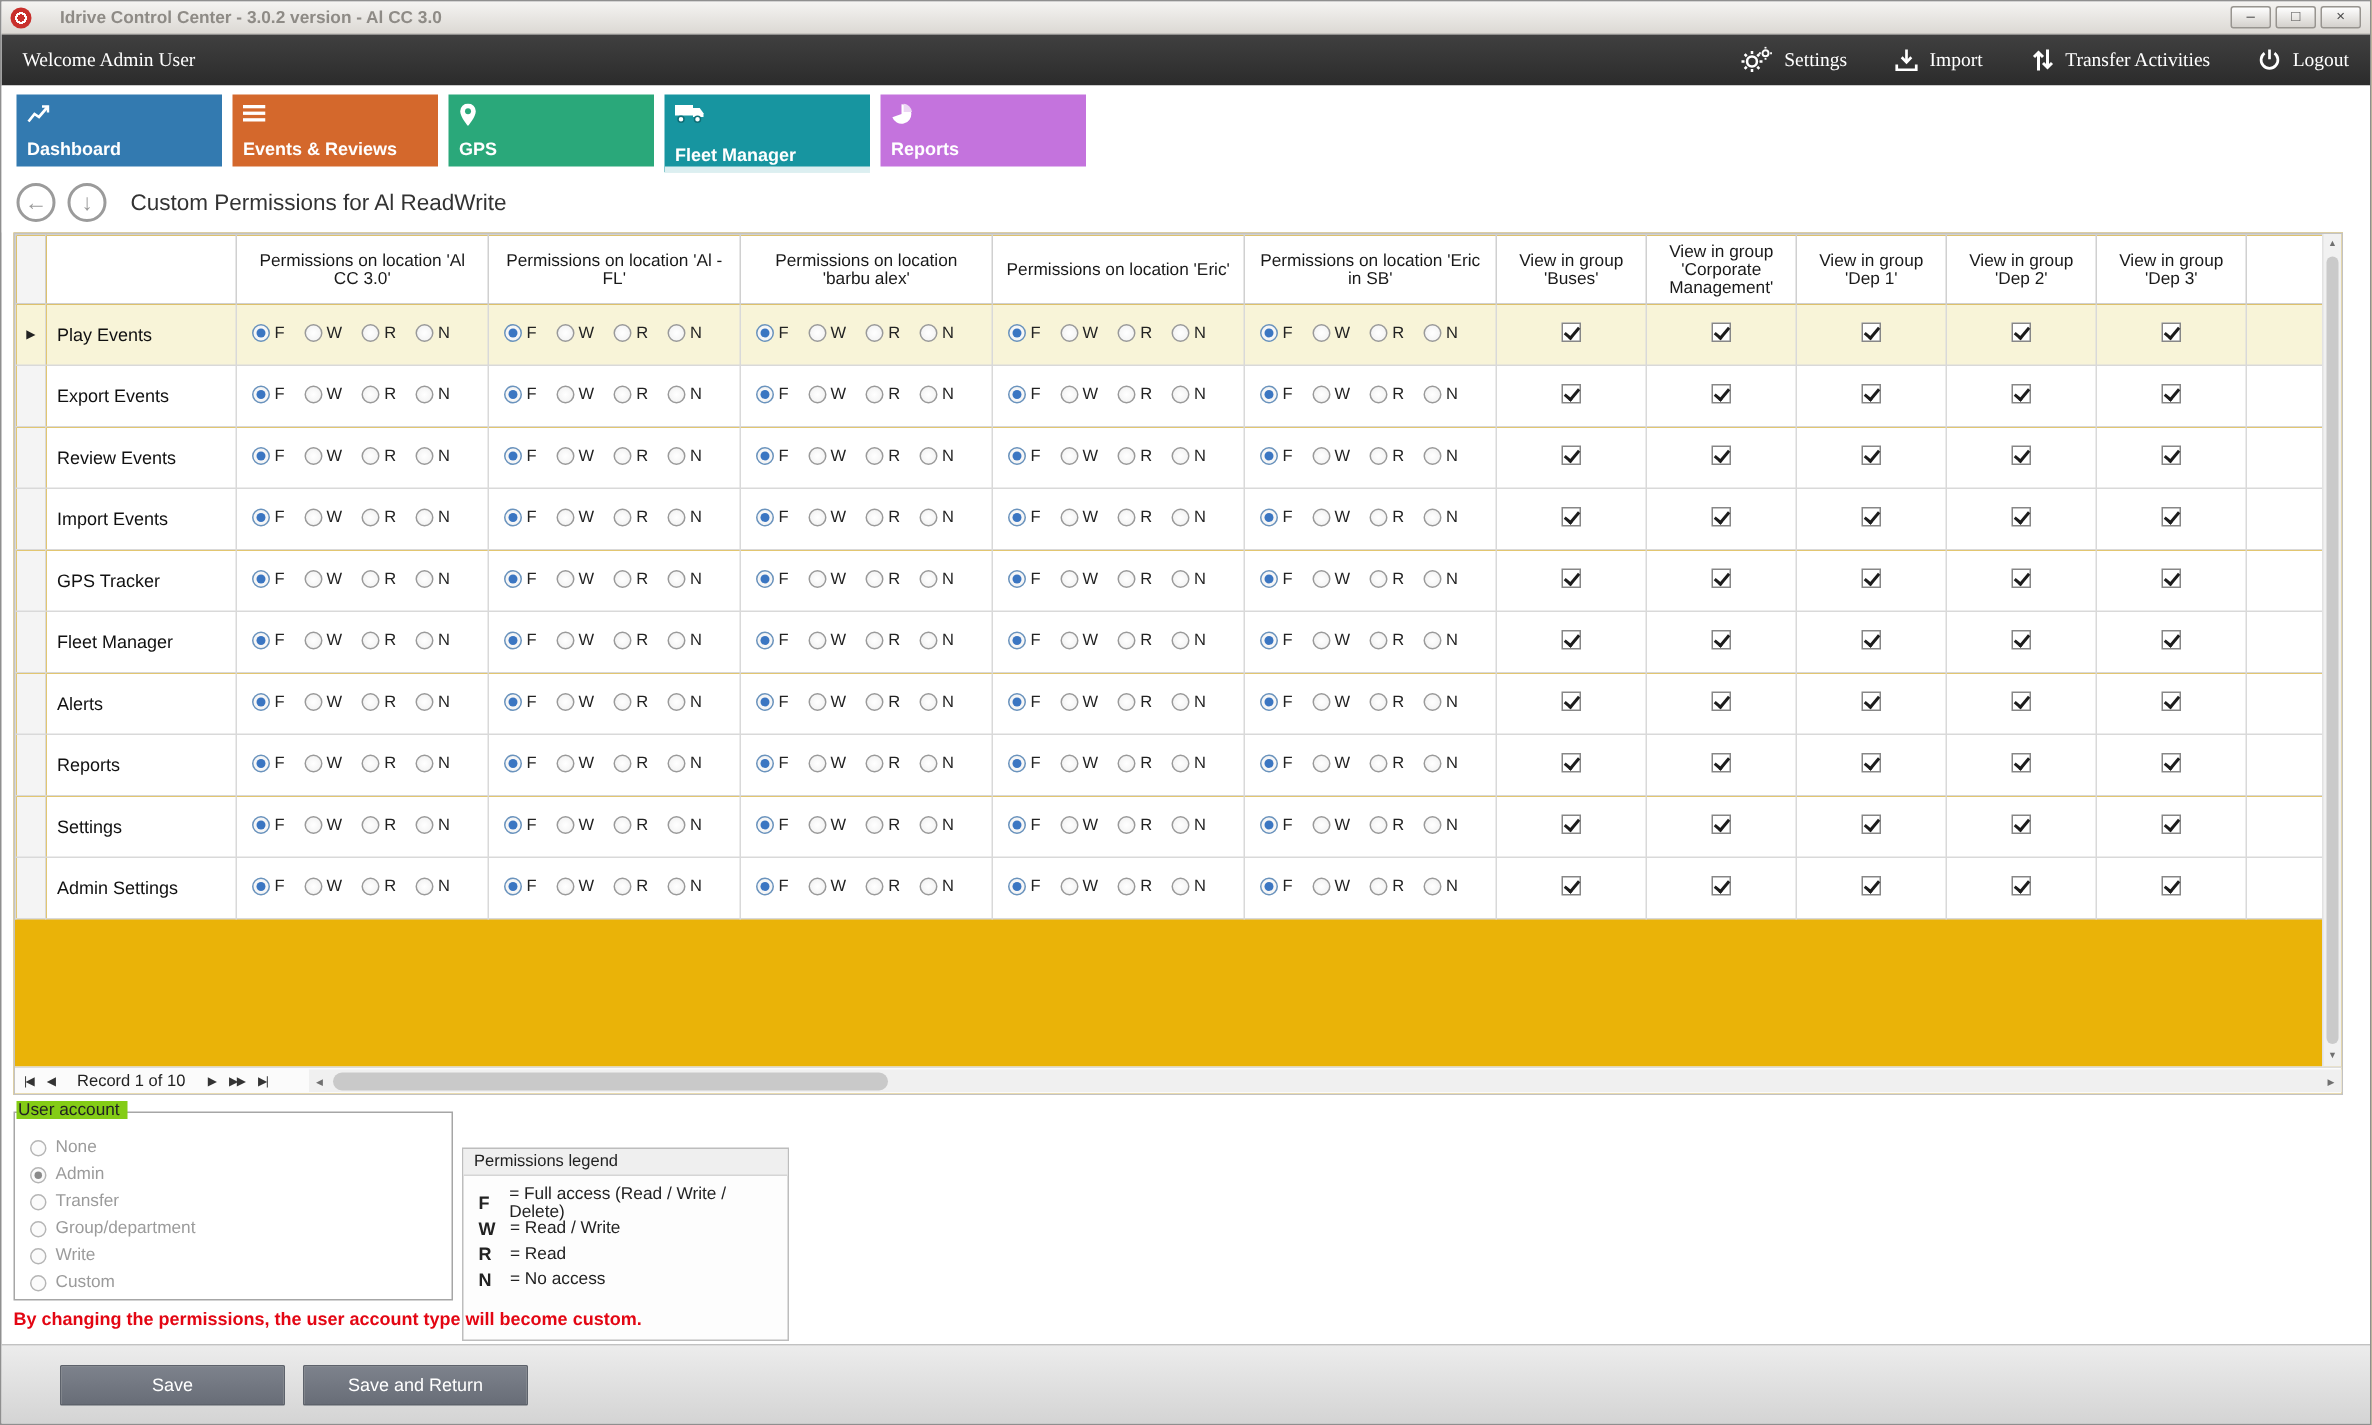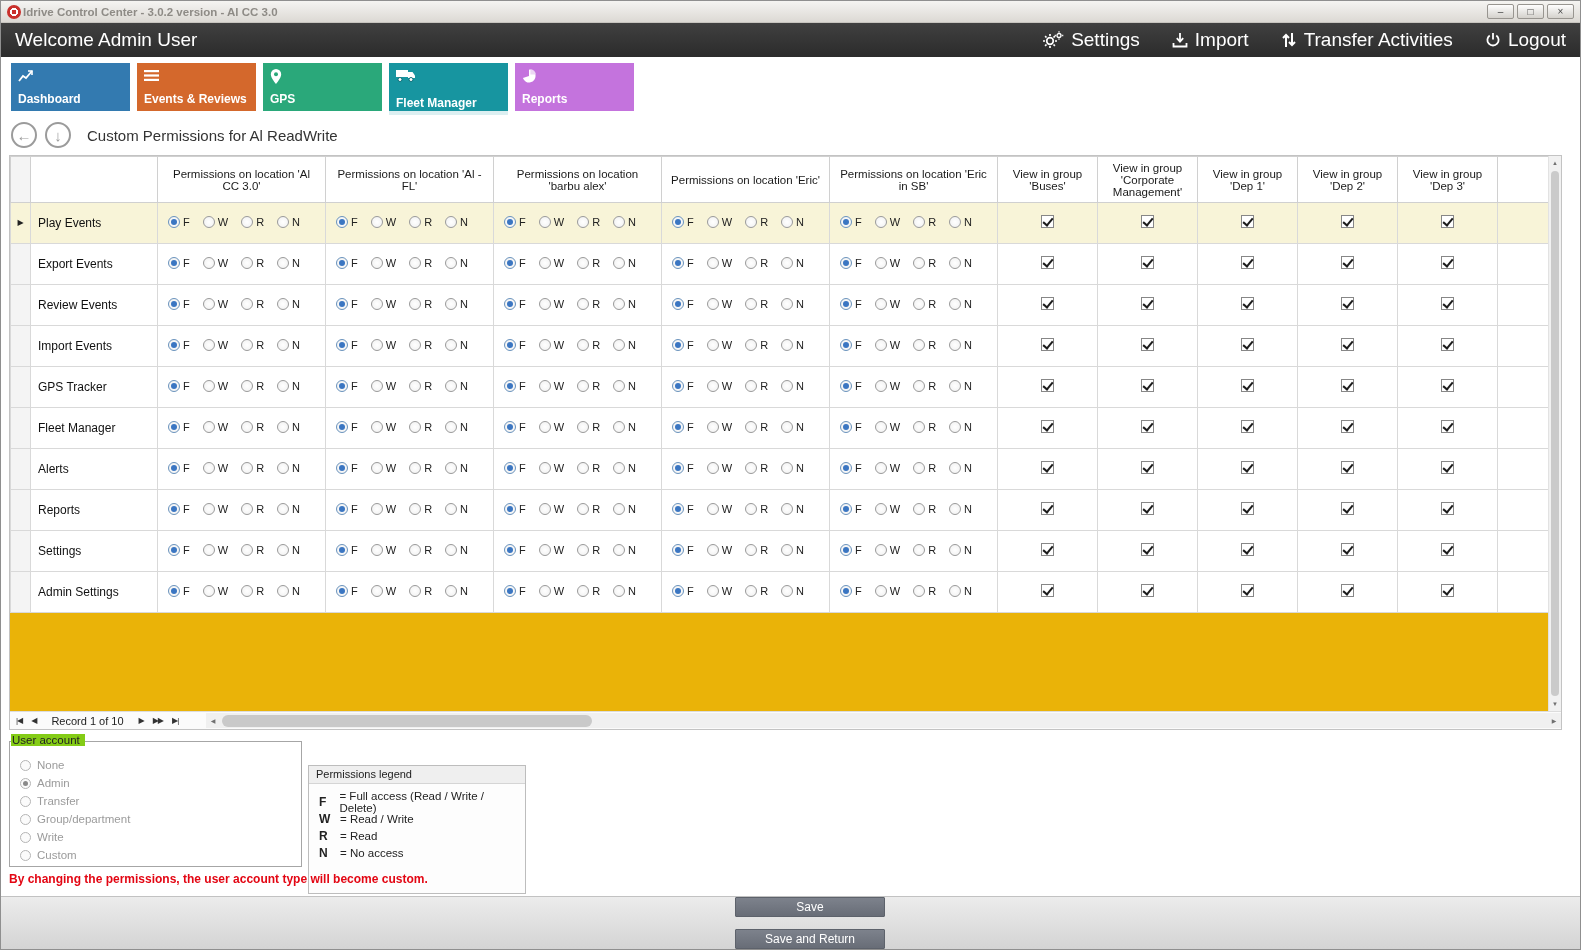"Idrive Control Center - 3.0.2" .titlebar { gap: 2px -> 19px }
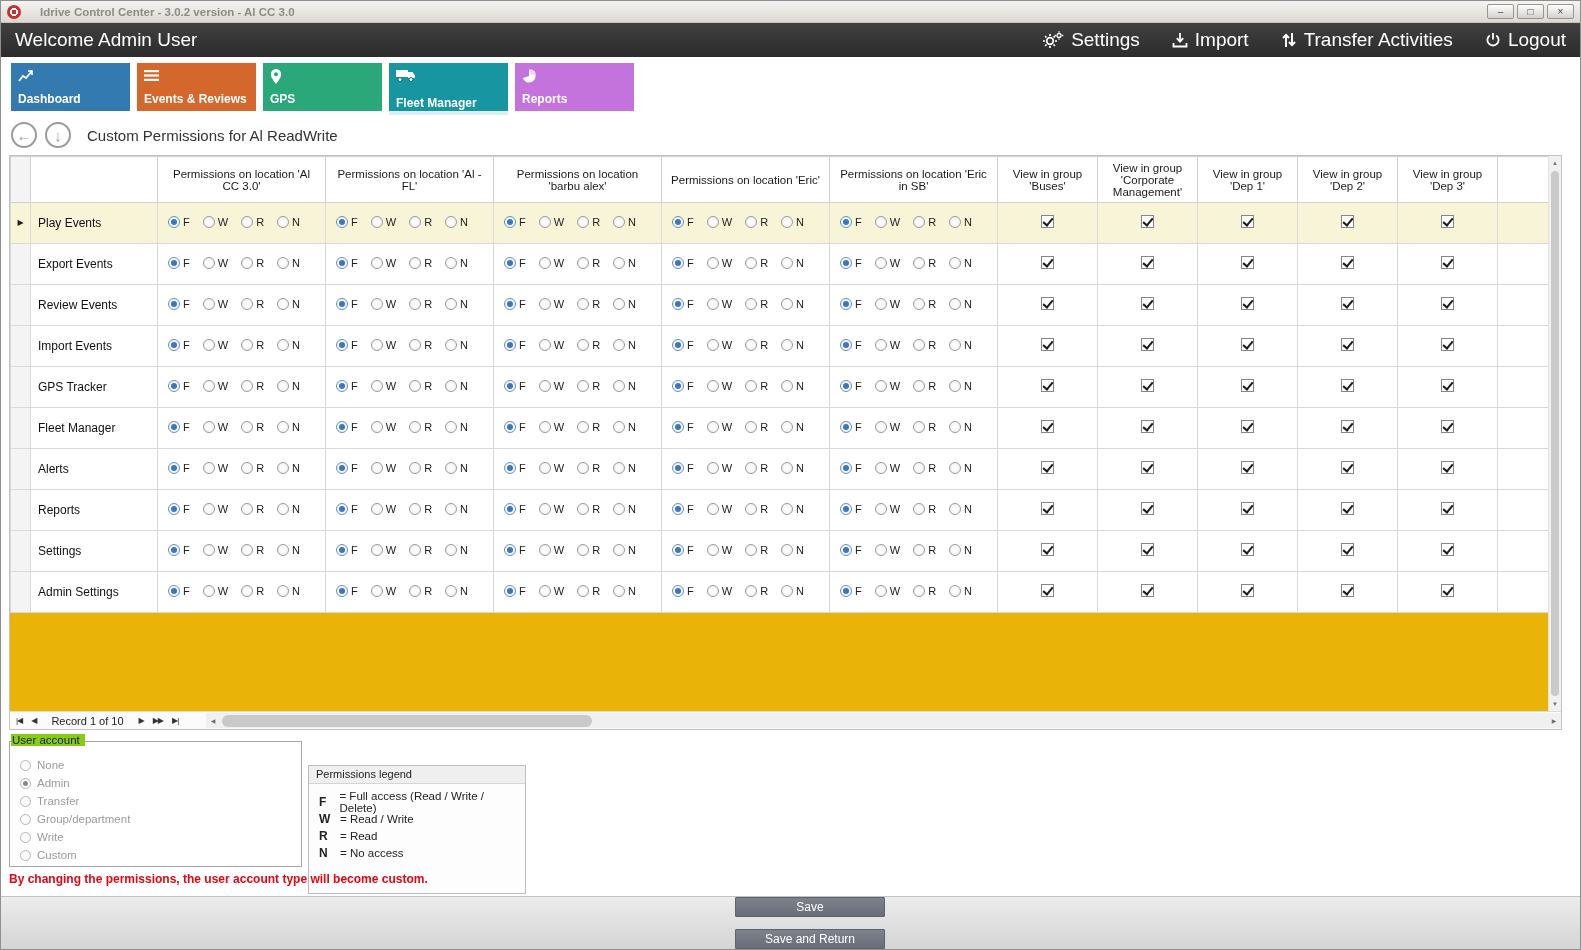"Welcome Admin User" .navbar { font-family: none -> Liberation Serif, serif; font-size: 19px -> 13px }
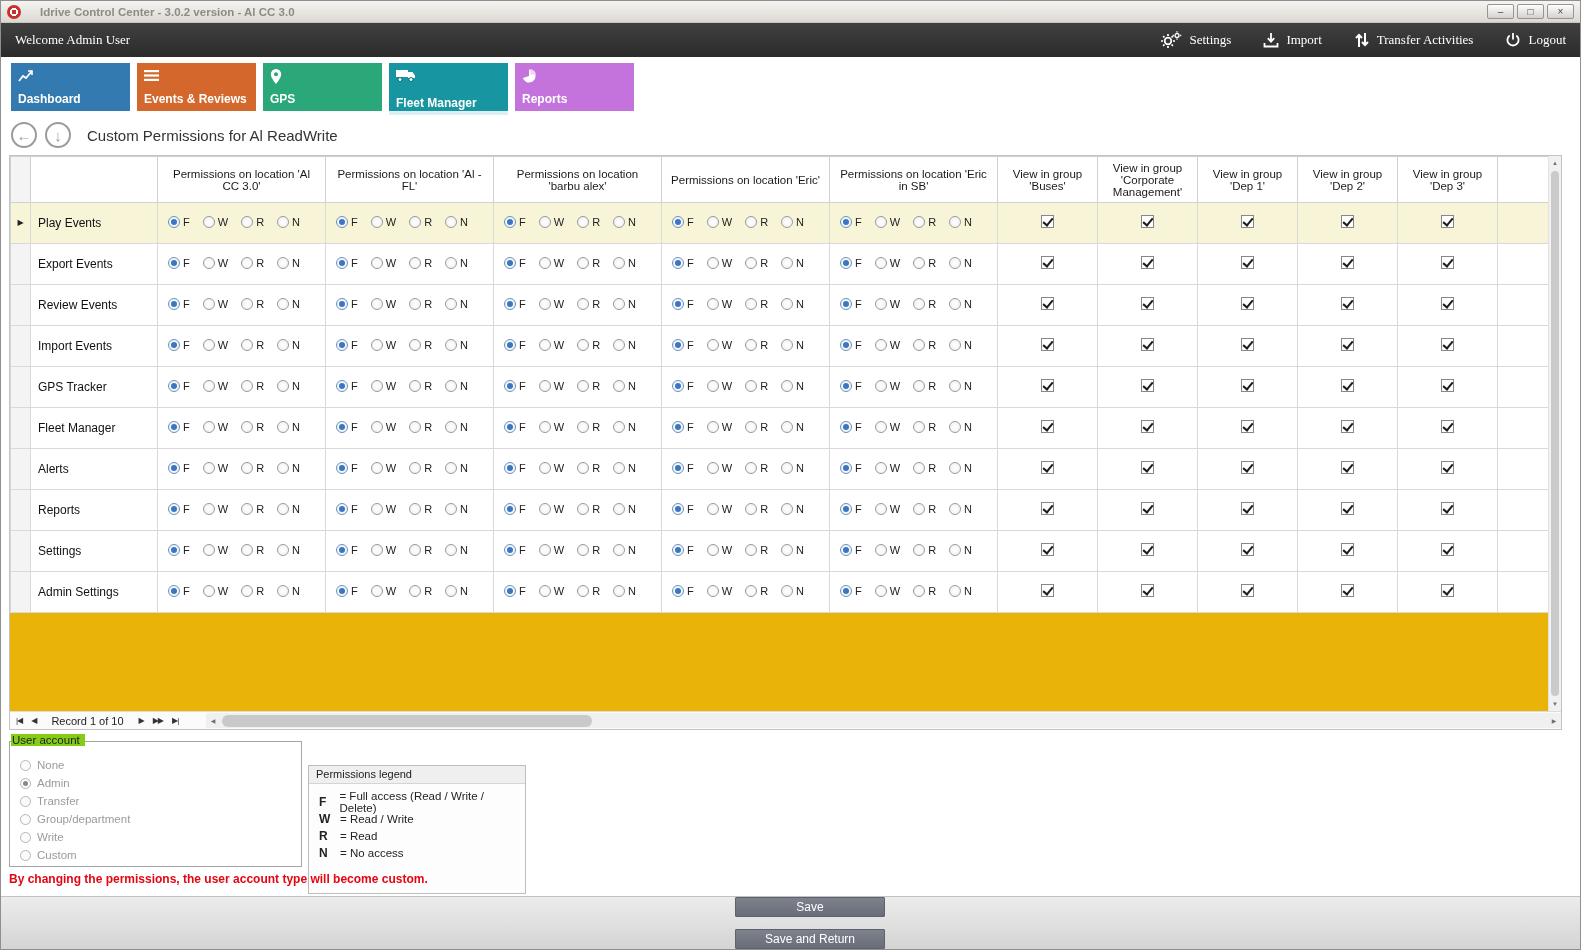"Dashboard" .tab { width: 119px -> 137px }
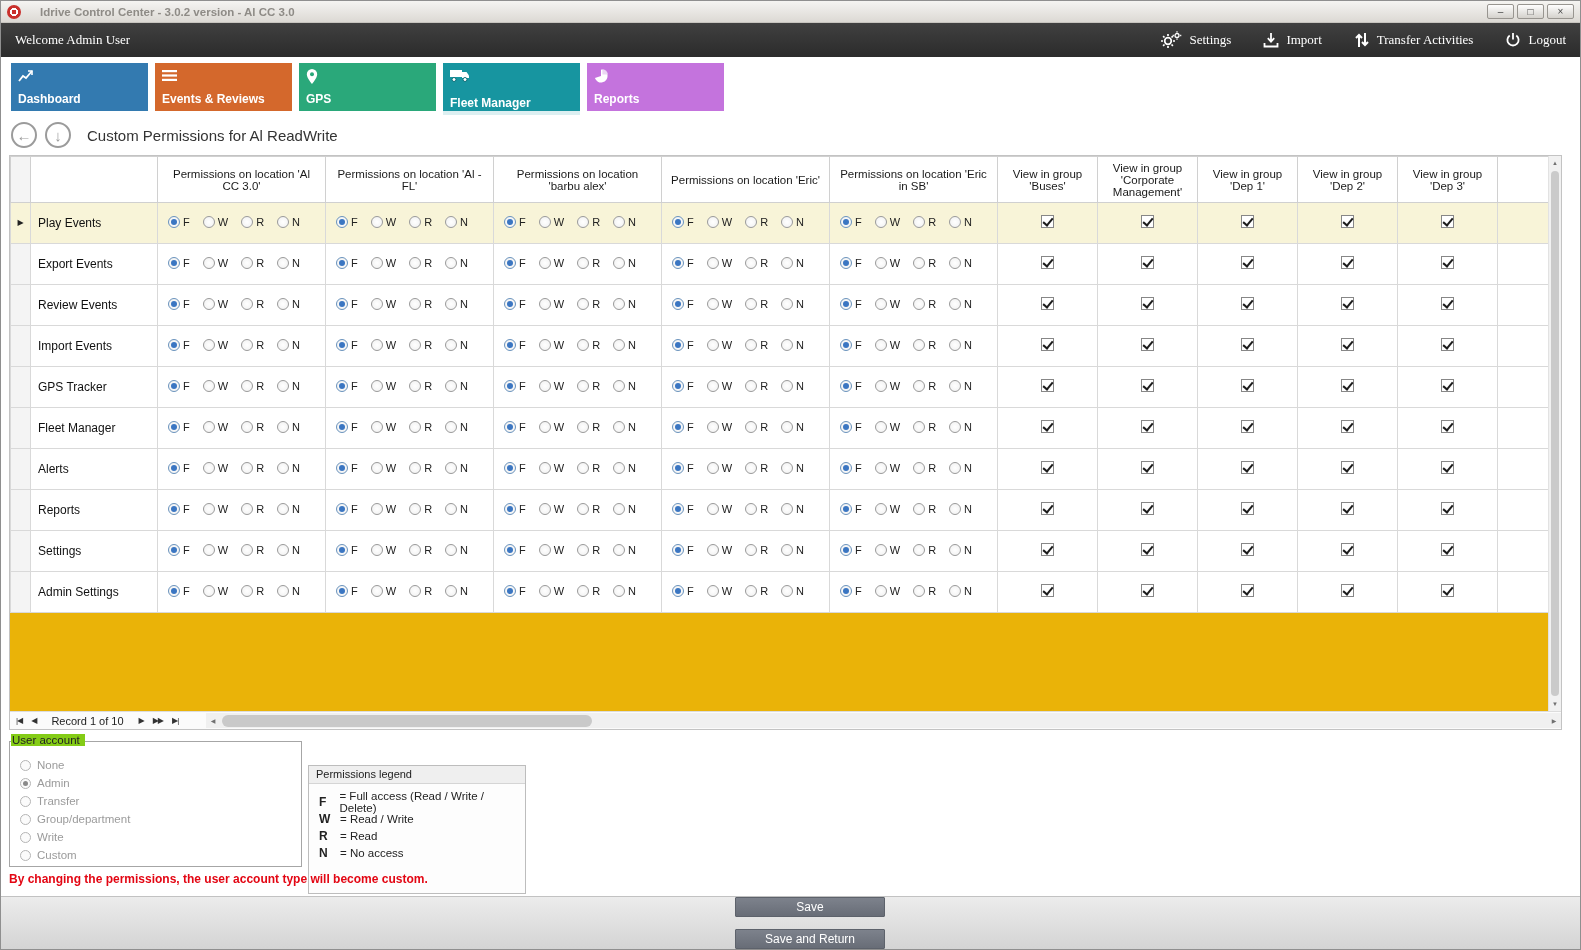"Save" .footerbar { flex-direction: column -> none }
